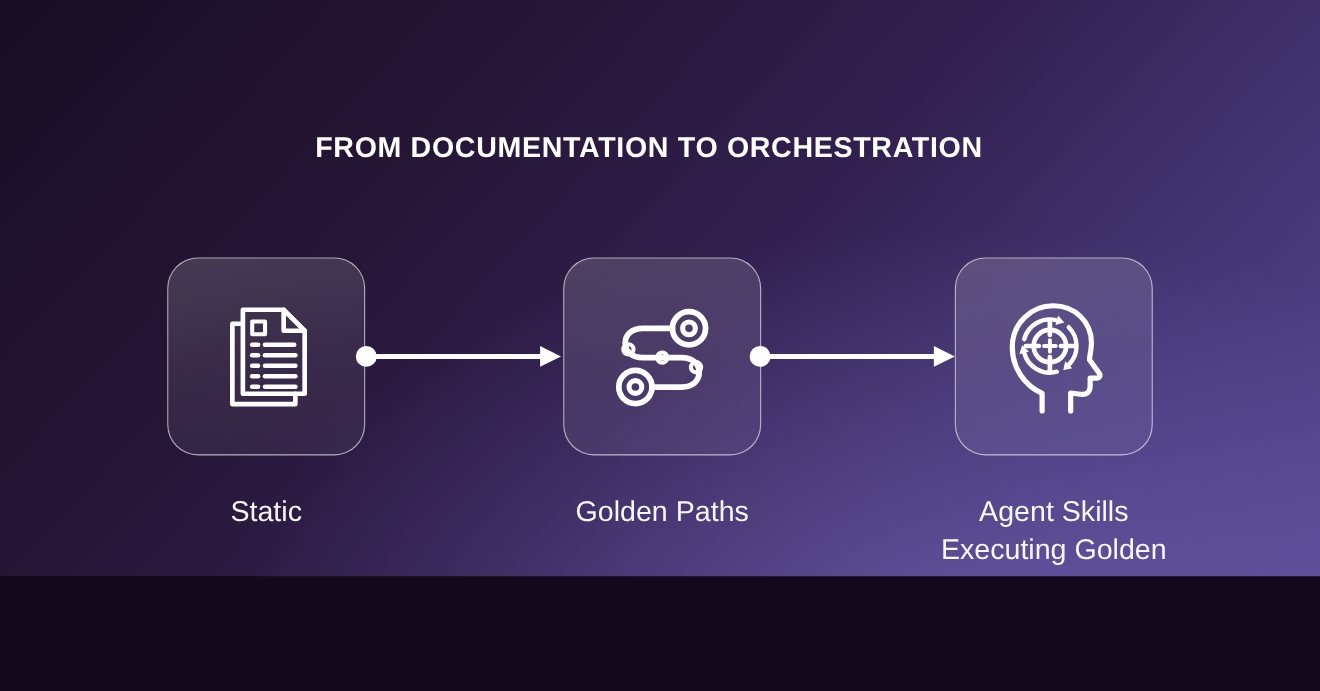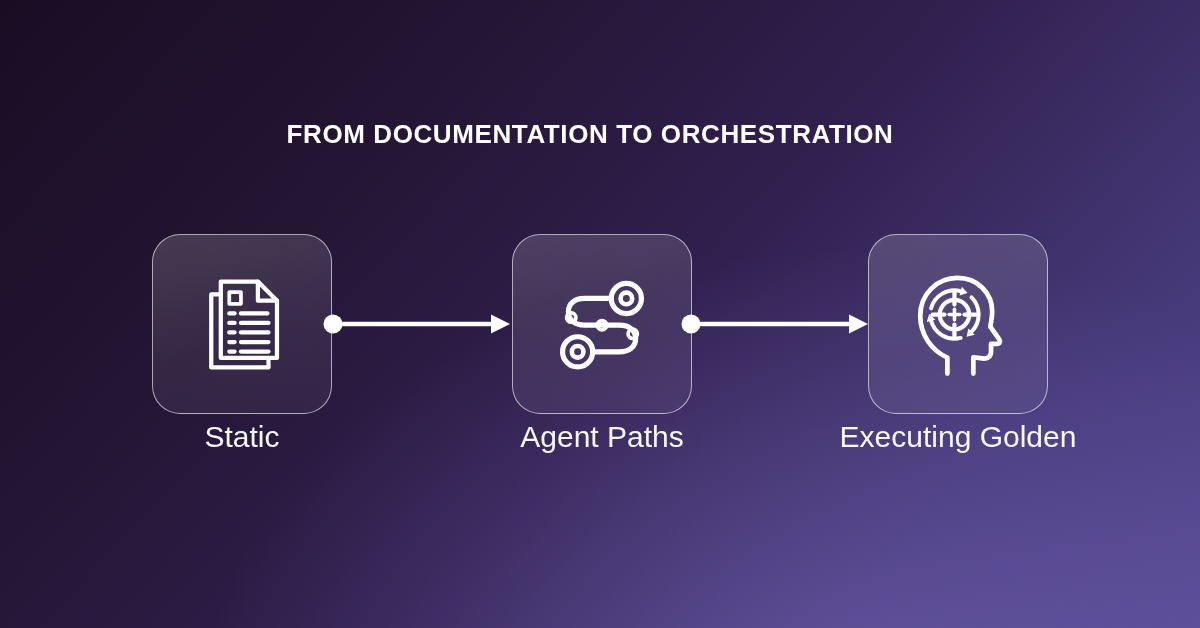"FROM DOCUMENTATION TO ORCHESTRATION" .canvas { height: 628px -> 524px }
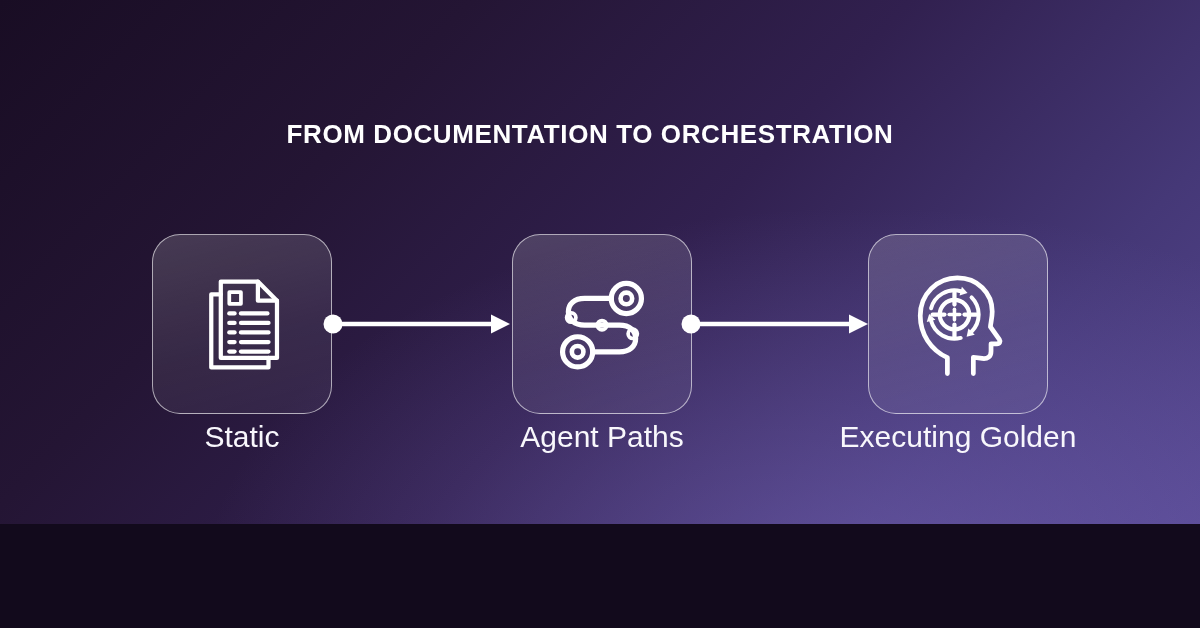"Static" .step-label { font-size: 30px -> 26px; top: 420px -> 448px }
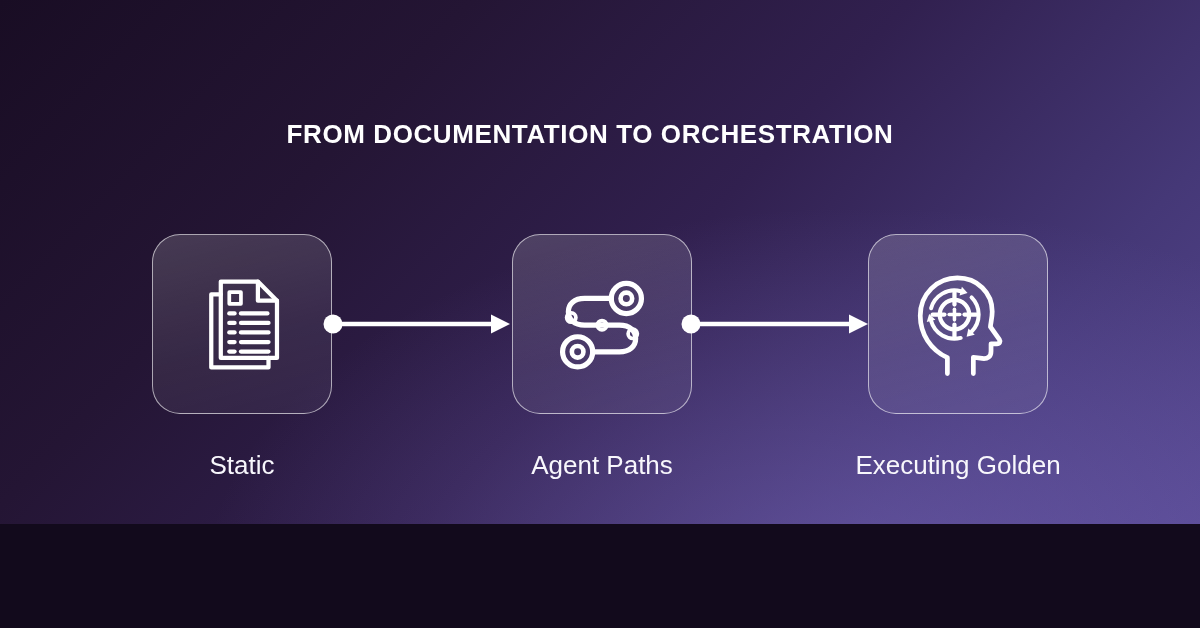"Agent Paths" span.label-line { text: Agent -> Golden }
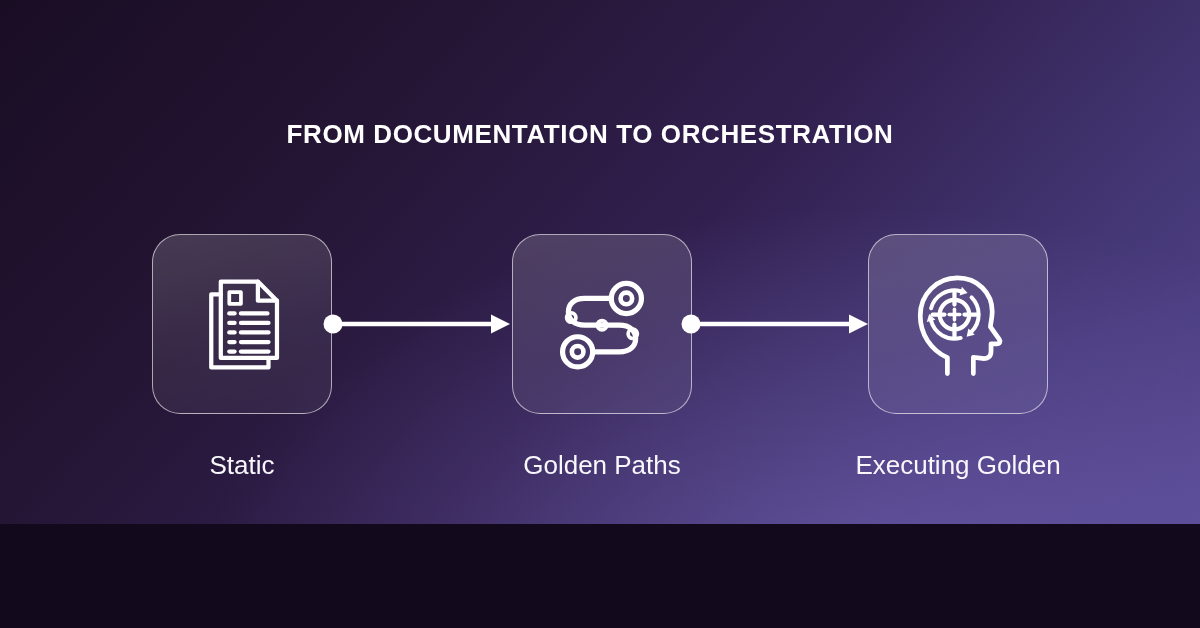"Agent Skills" span.label-line { html: none -> <span>Agent Skills</span> }
